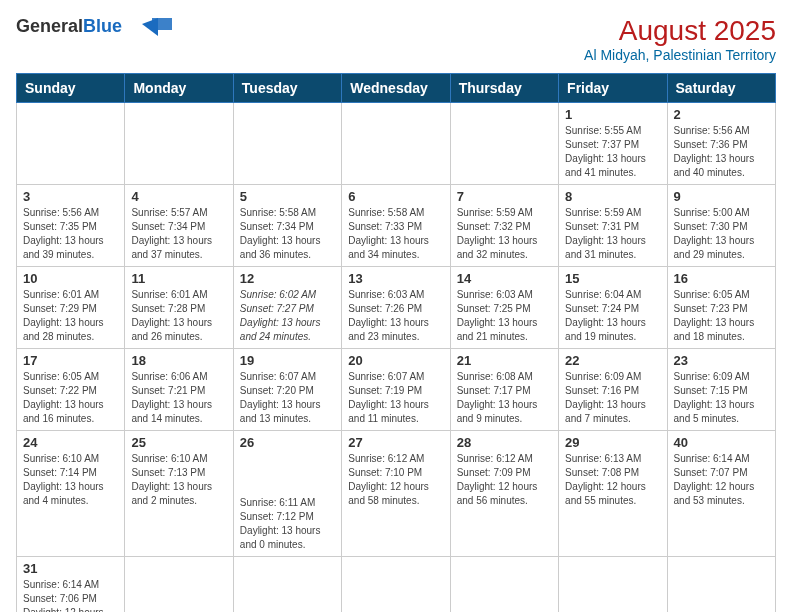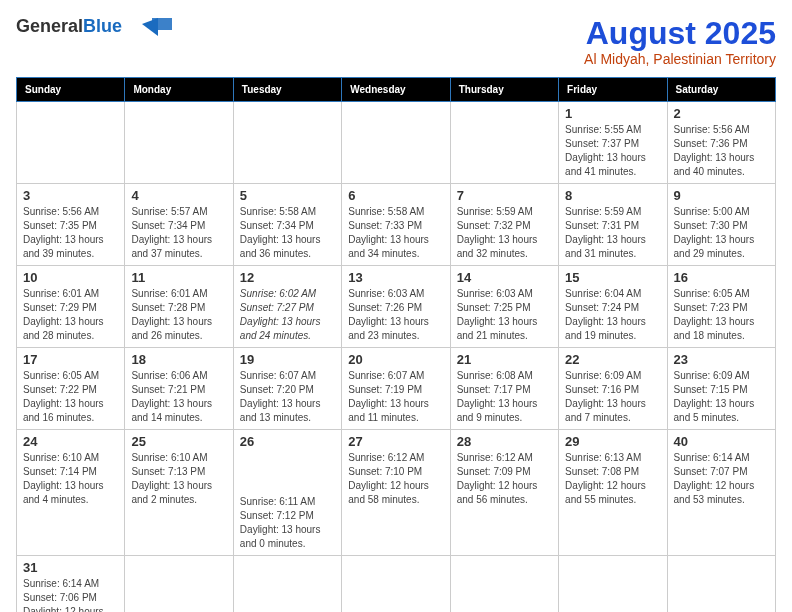"August 2025" .main-title { color: #1d4ed8 -> #b91c1c; font-size: 32px -> 28px; font-weight: bold -> normal }
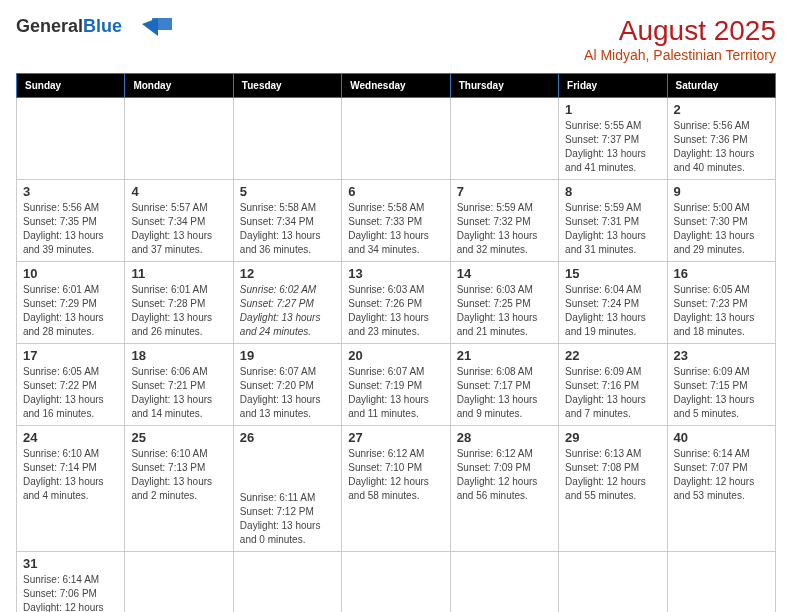"Al Midyah, Palestinian Territory" .subtitle { color: #c2410c -> #0369a1 }
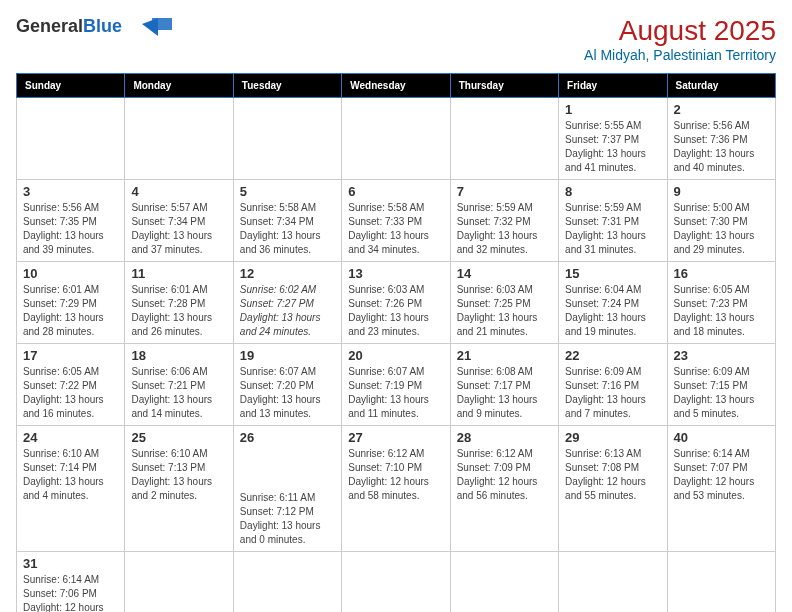"Sunday" .calendar th { background-color: #000000 -> #0c4a6e; font-size: 10px -> 14px }
